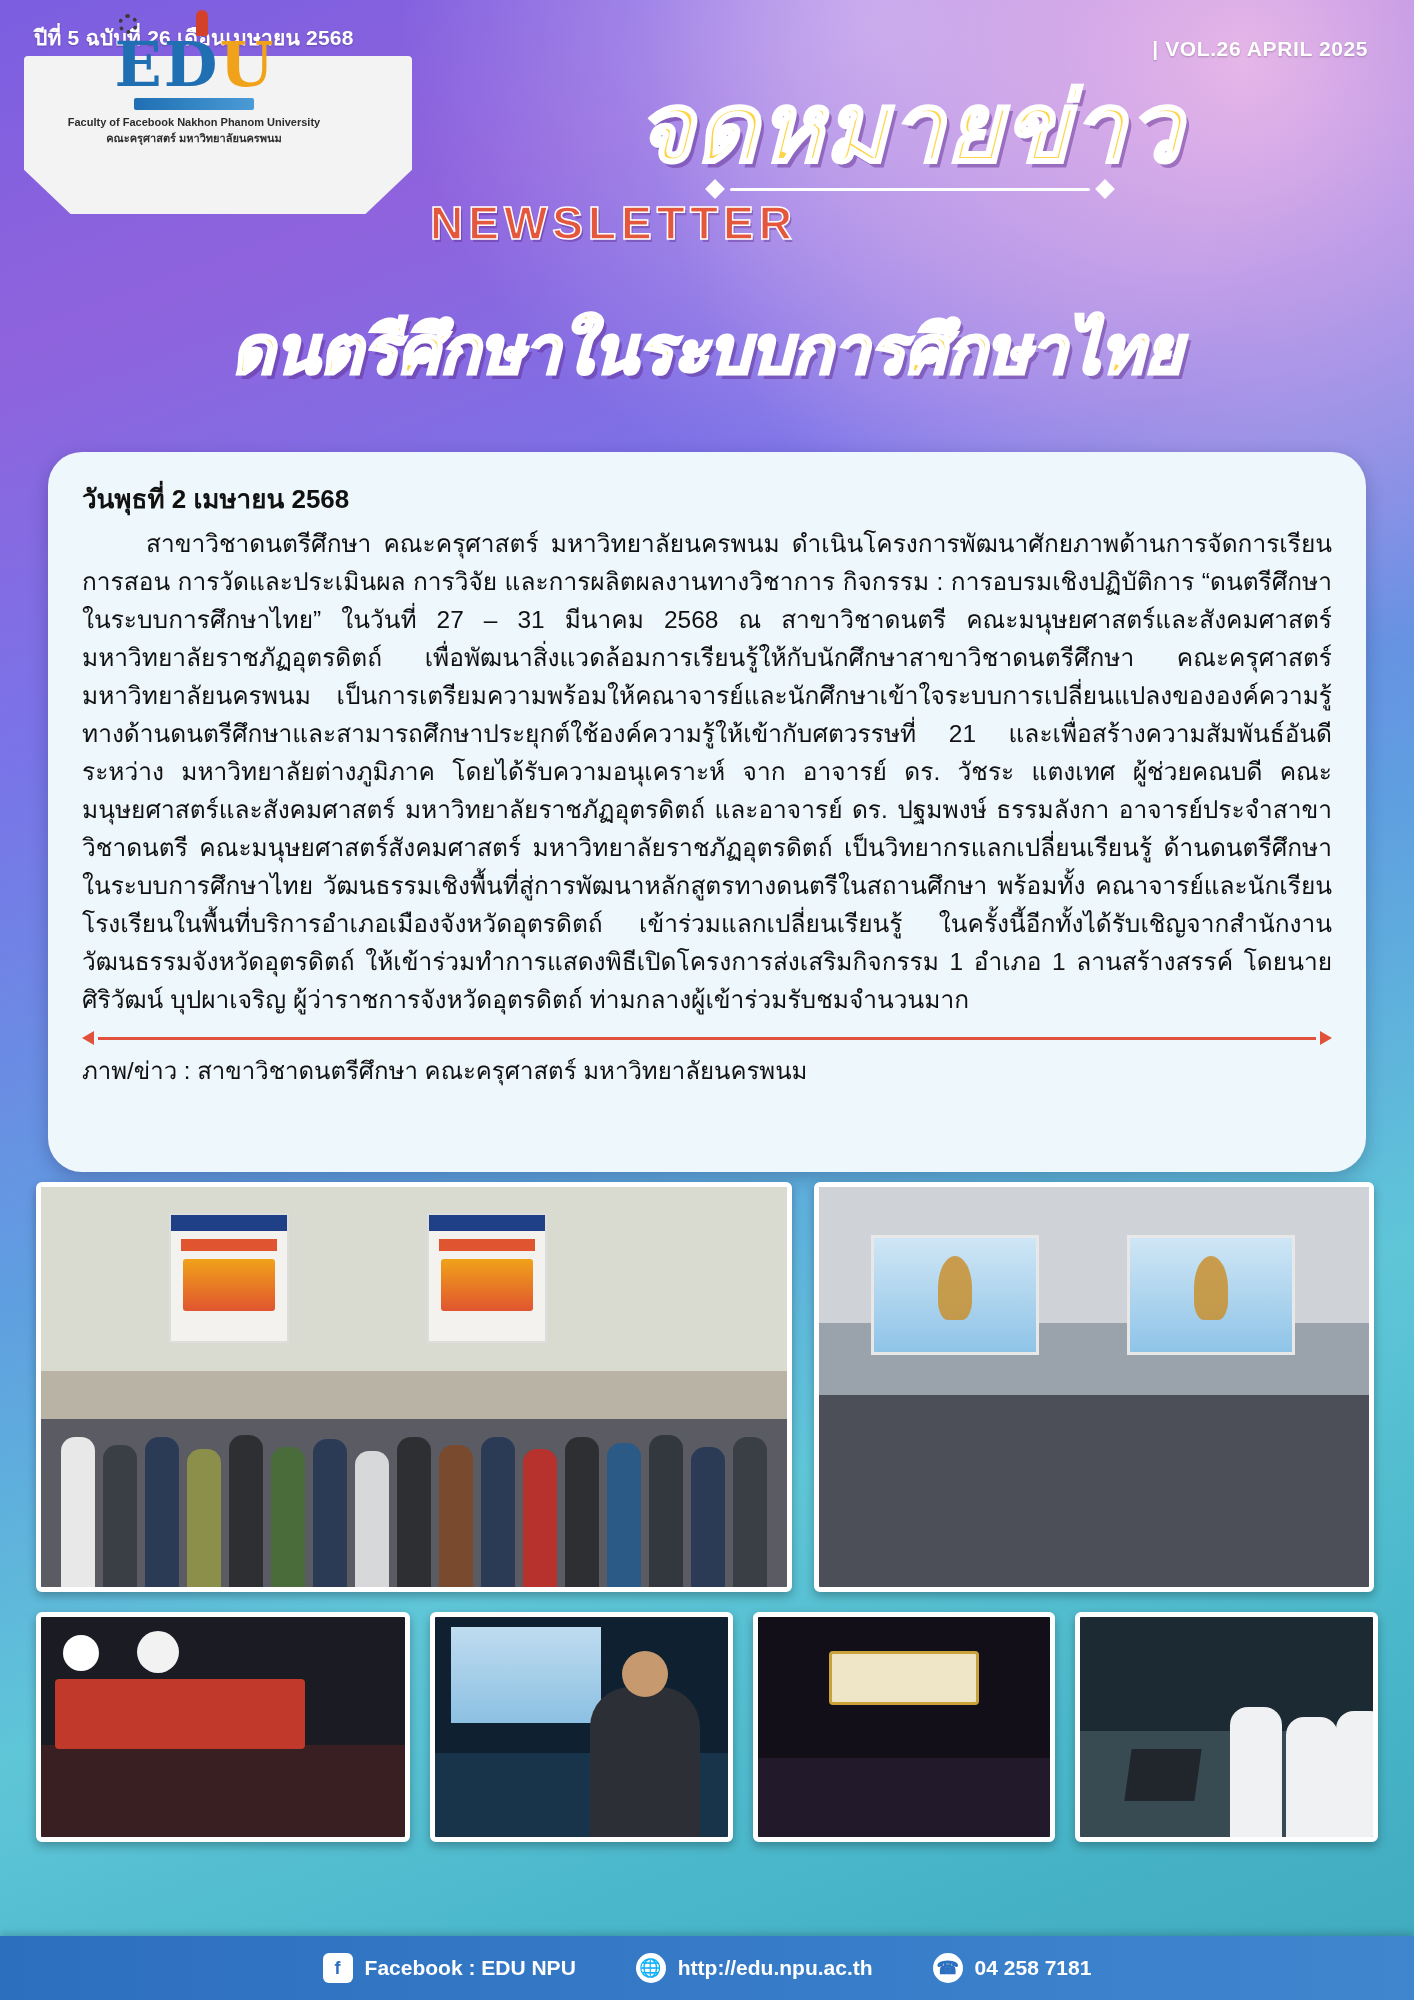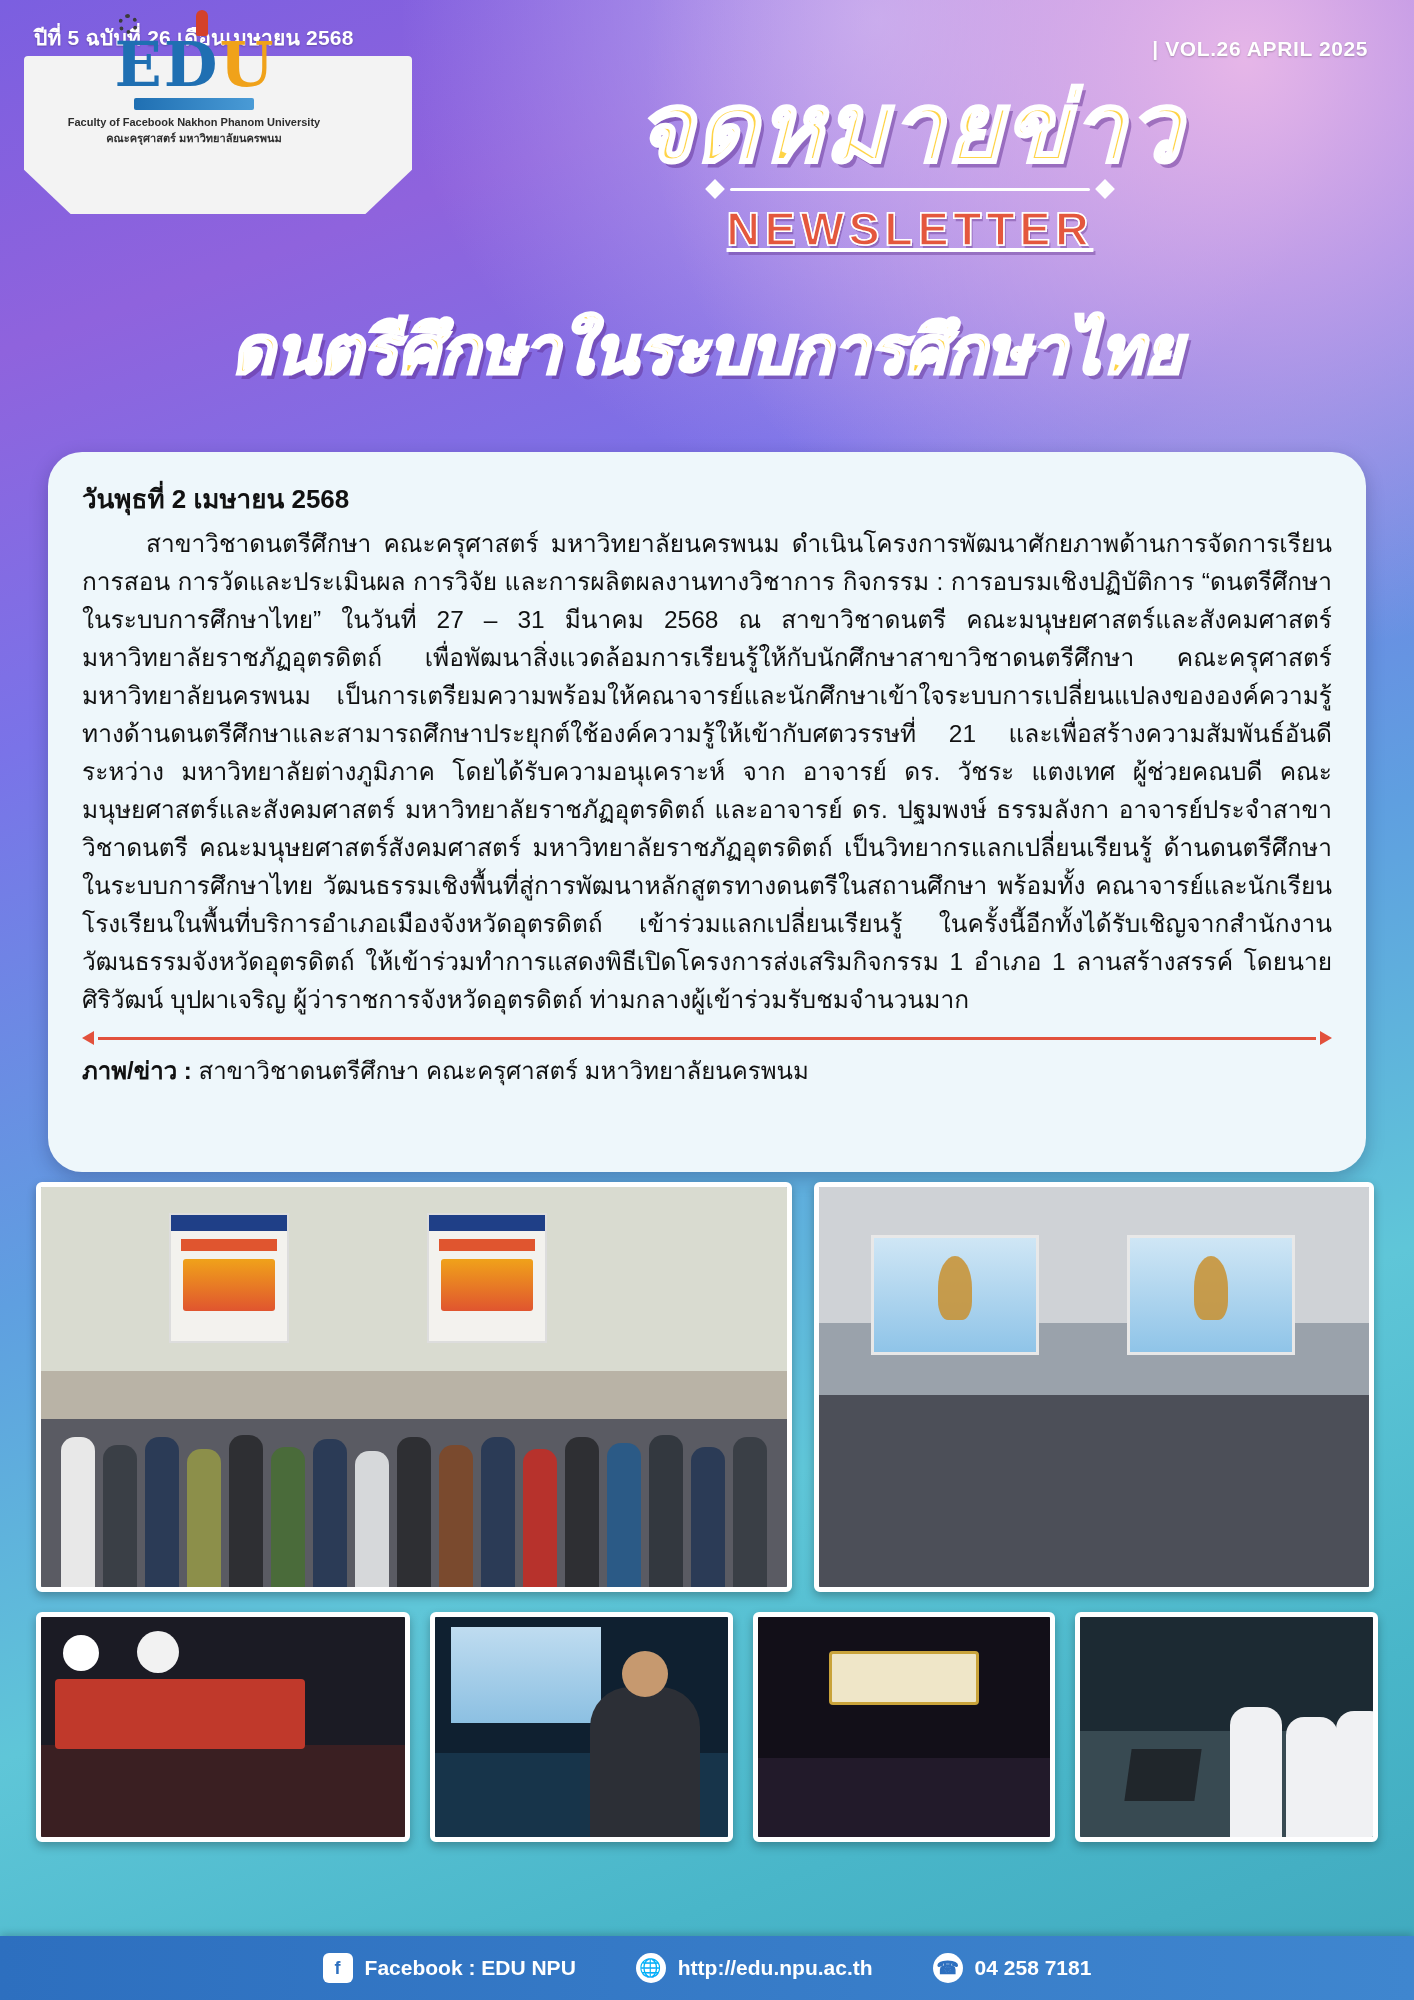"NEWSLETTER" .newsletter { margin-top: 6px -> none; text-align: center -> none; text-decoration: underline -> none }
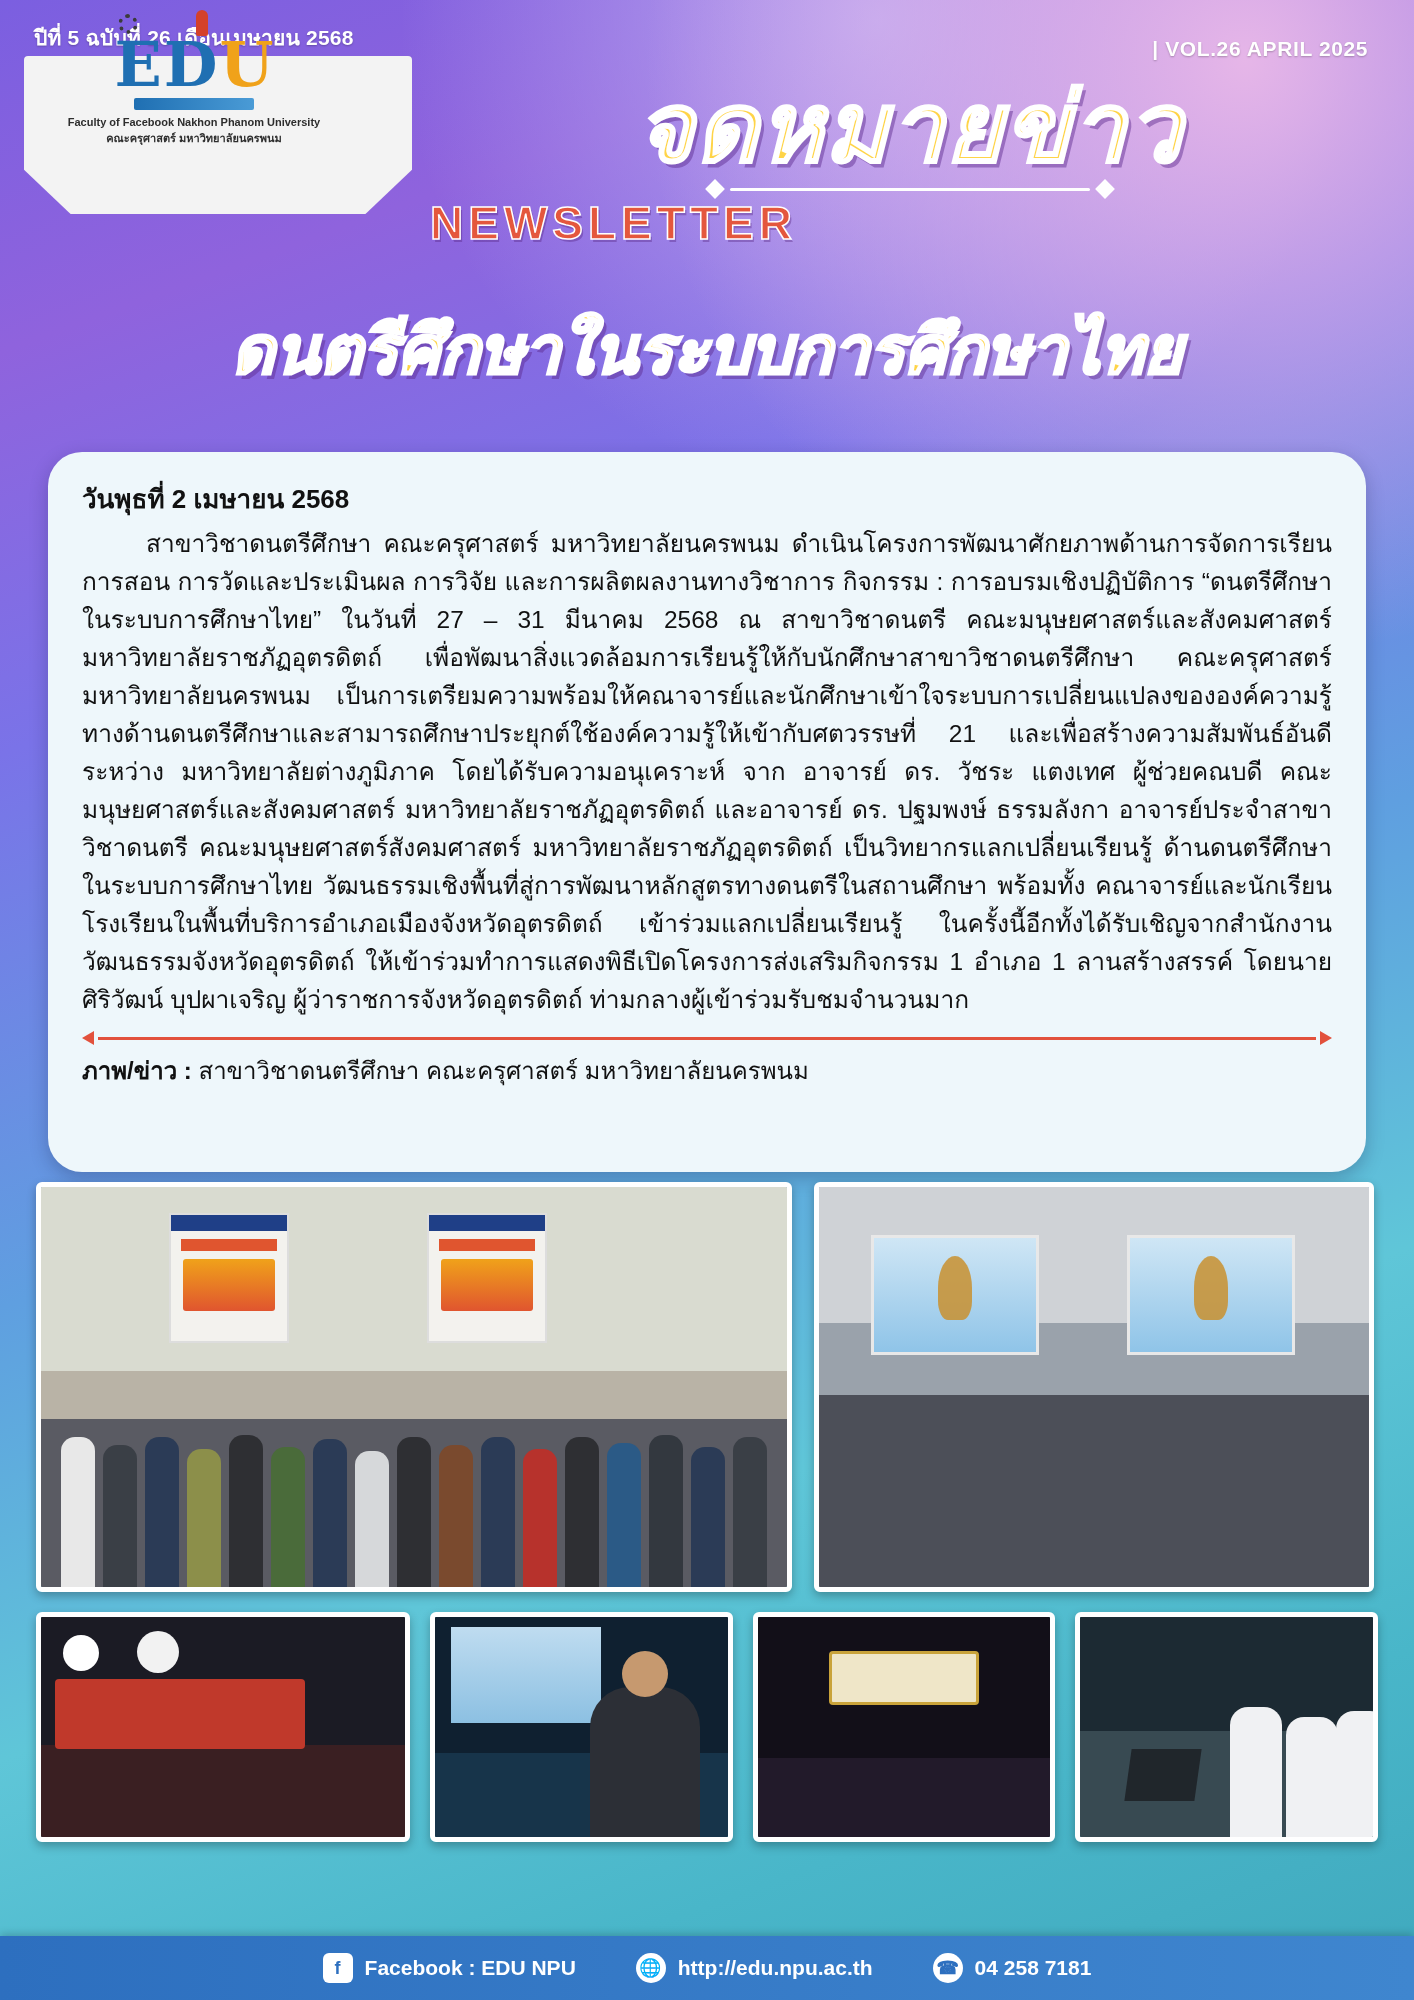"ภาพ/ข่าว :" .credit b { font-weight: bold -> normal }
